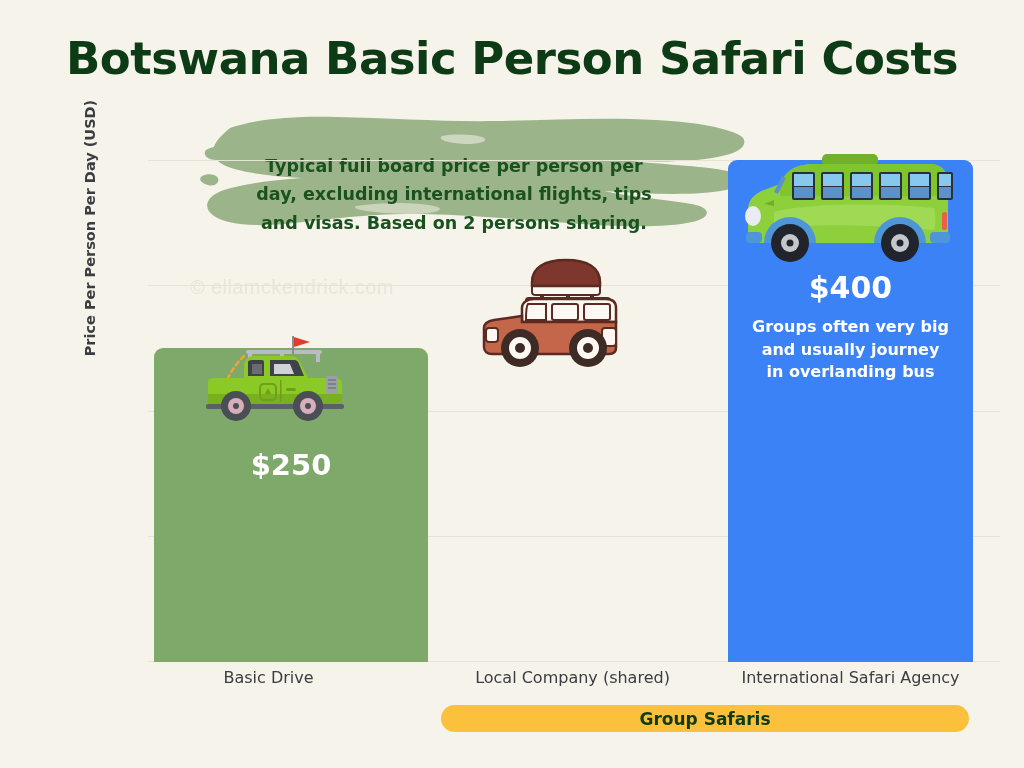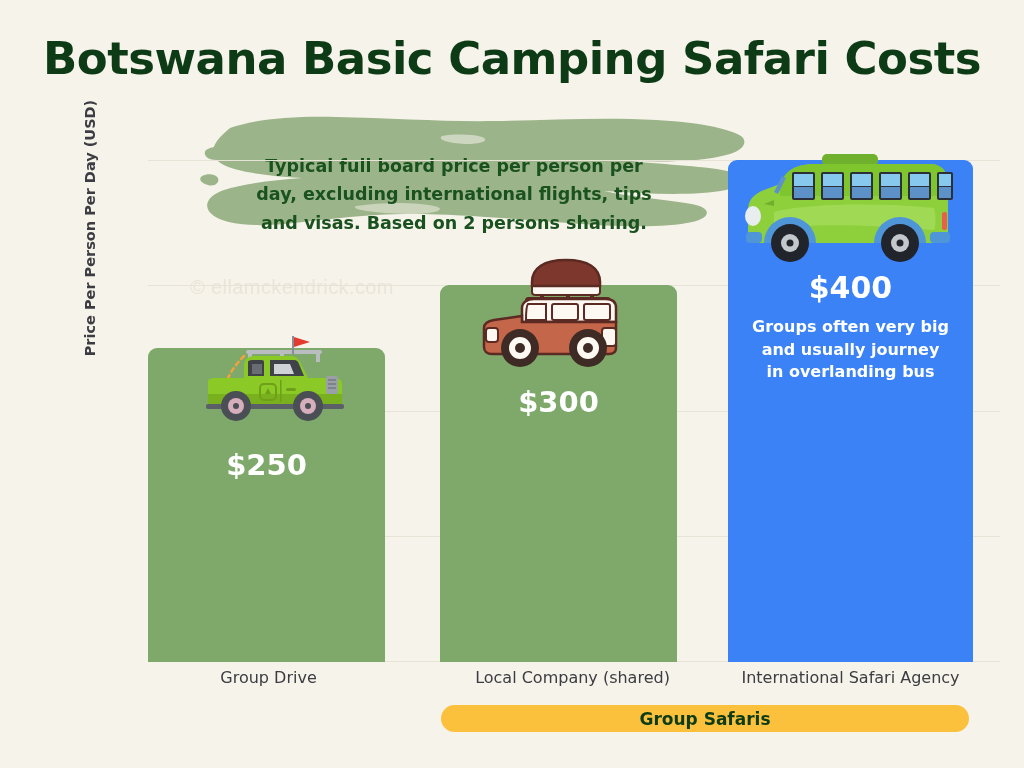"Botswana Basic Camping Safari Costs" div { text: Camping -> Person }
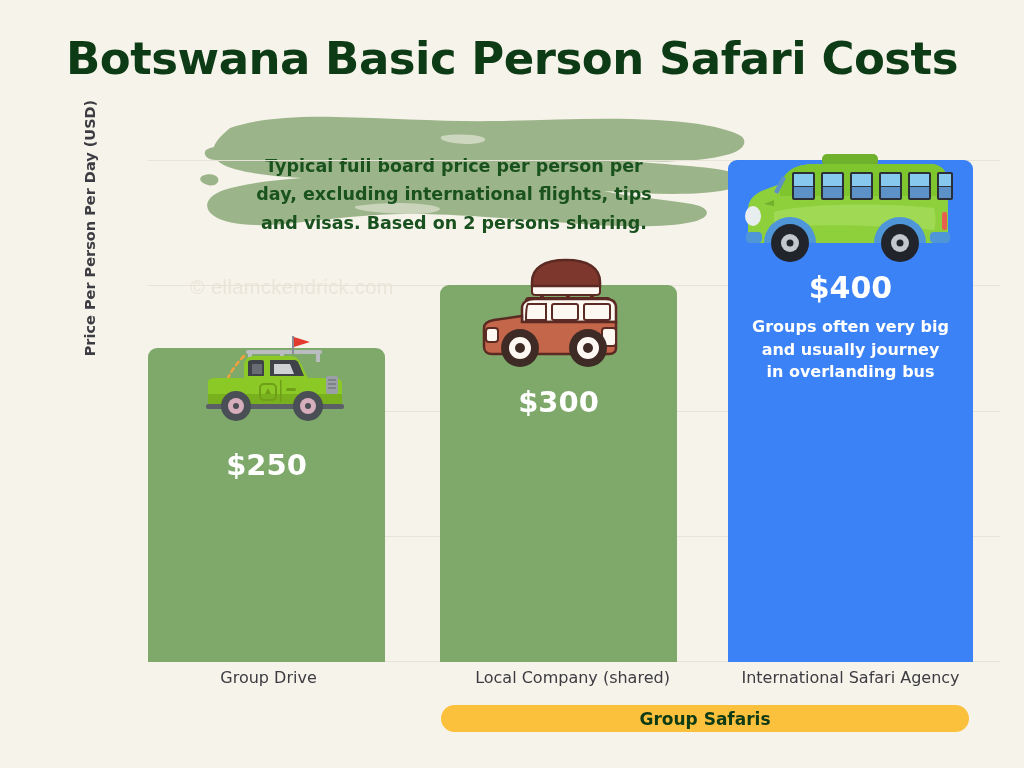"$300" div.bar { html: <div> <div>$300</div> </div> -> none }
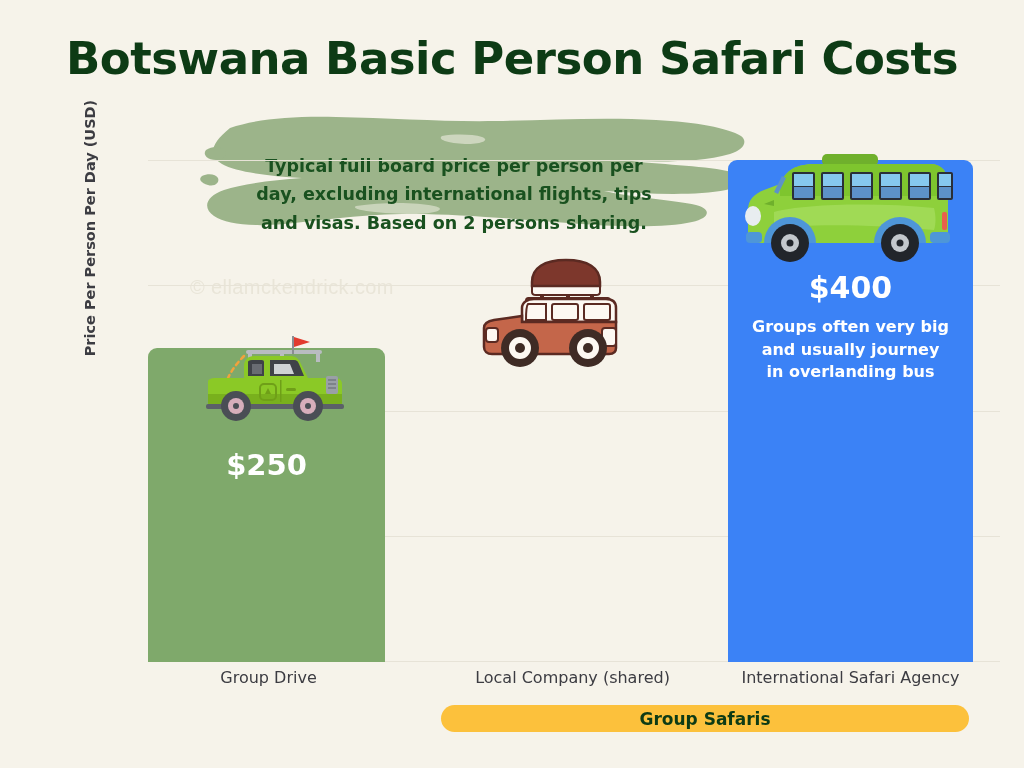"$250" div.bar { left: 0 -> 6px; width: 237px -> 274px }
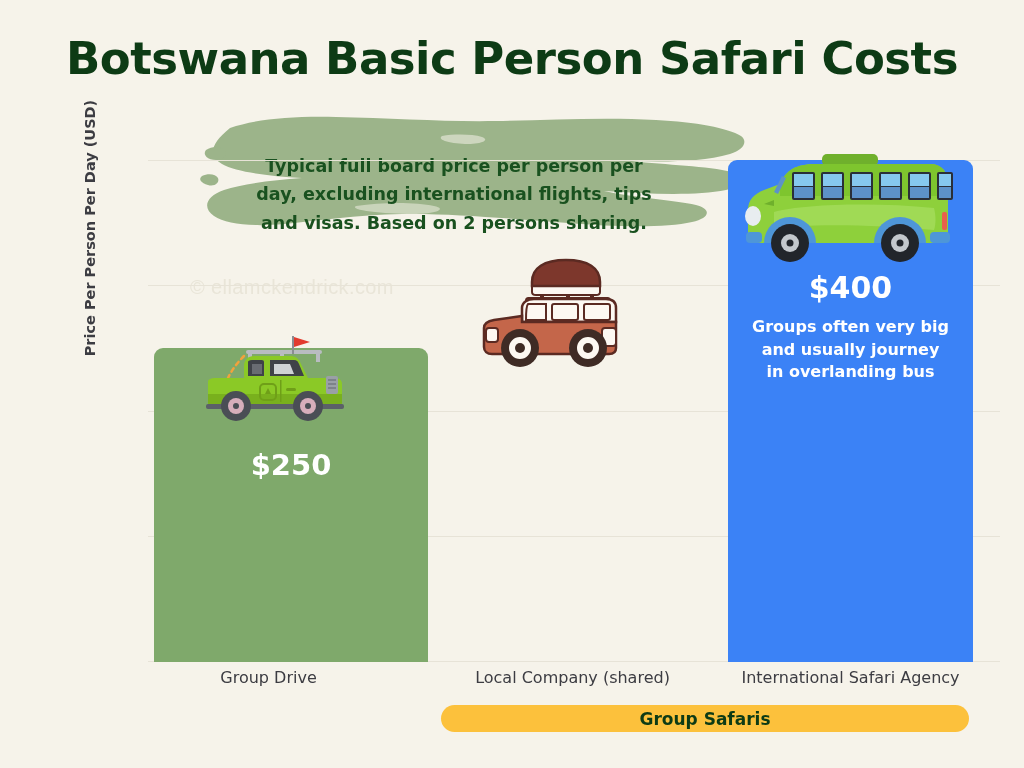"Group Drive" div.x-label { text: Group -> Basic }
